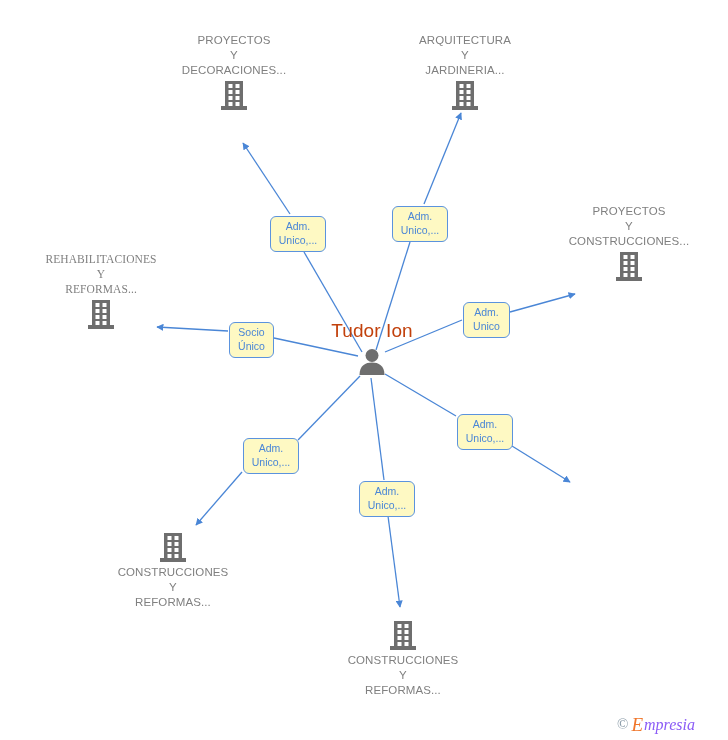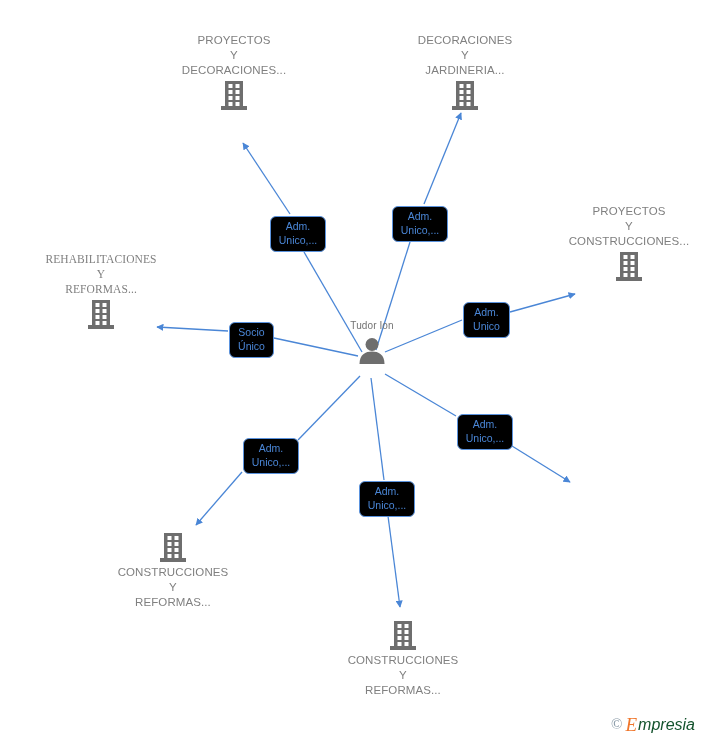"DECORACIONES" div.node-title { text: DECORACIONES -> ARQUITECTURA }
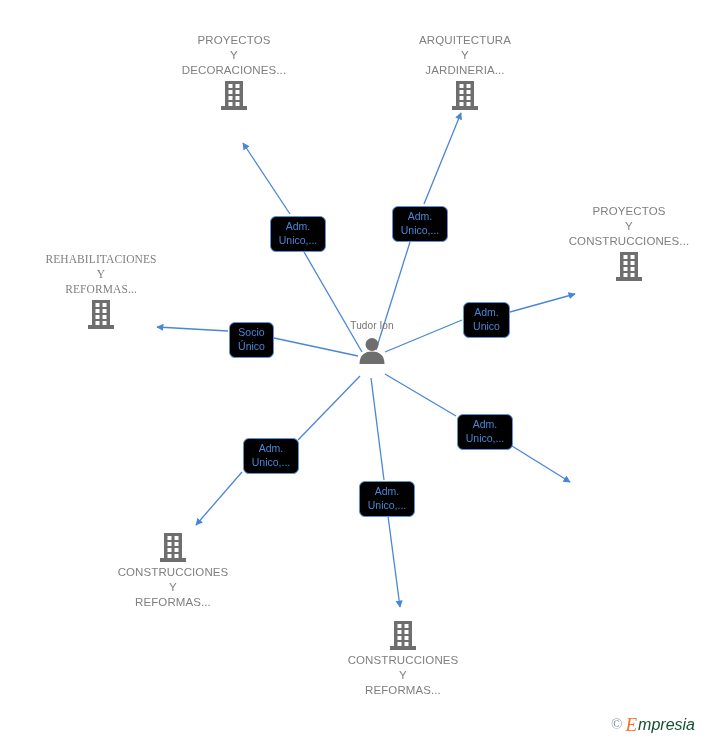"Adm." .edge-label { background: #000000 -> #fef9c3 }
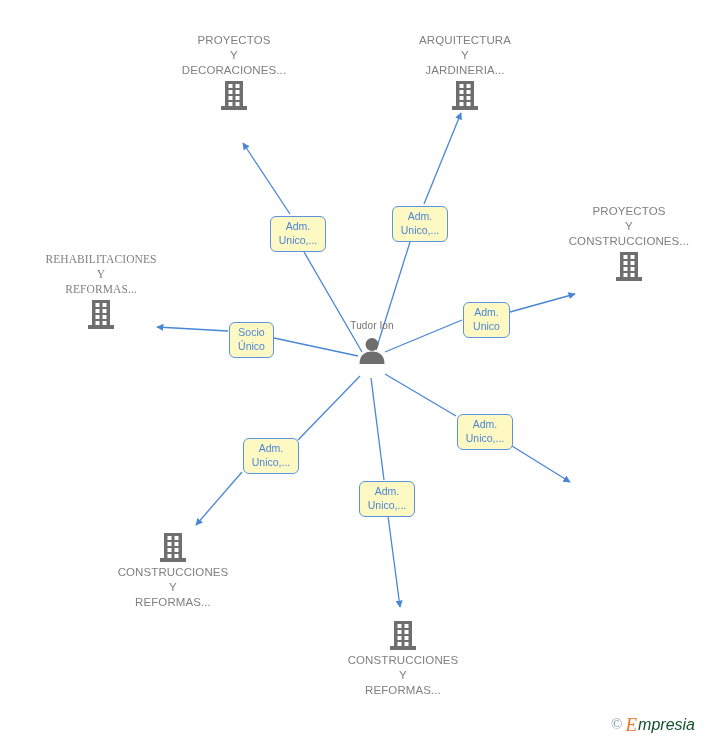"Tudor Ion" .center-name { color: #737373 -> #c2410c; font-size: 10px -> 19px }
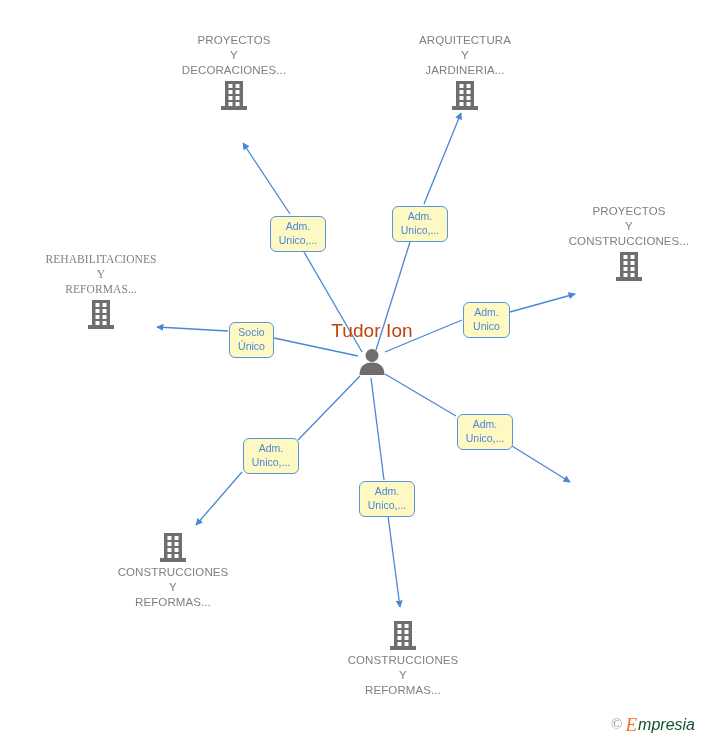"mpresia" .wm-rest { color: #14532d -> #8b5cf6; font-family: Liberation Sans, sans-serif -> Liberation Serif, serif }
